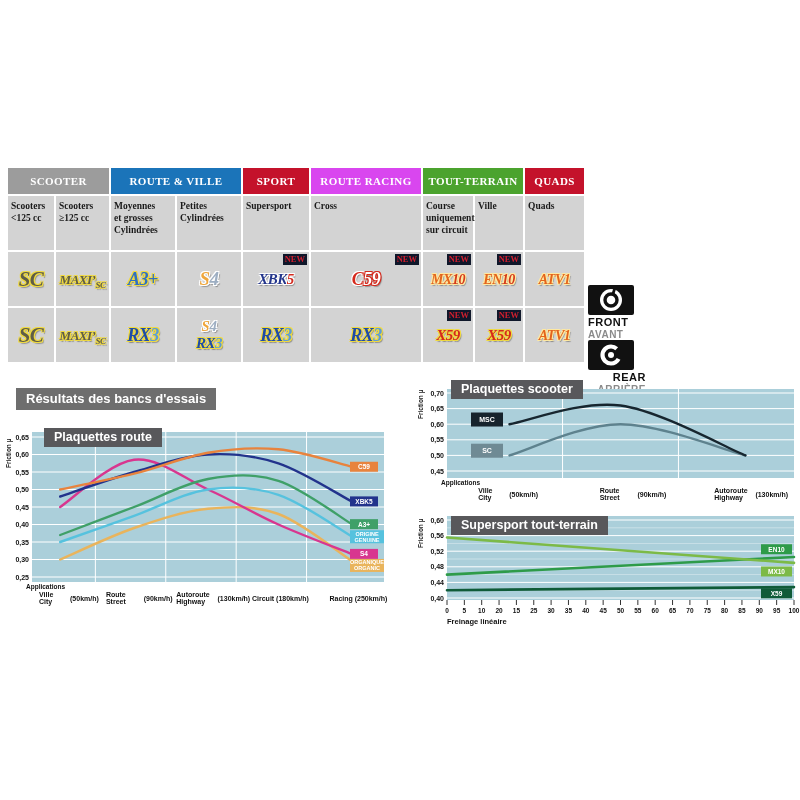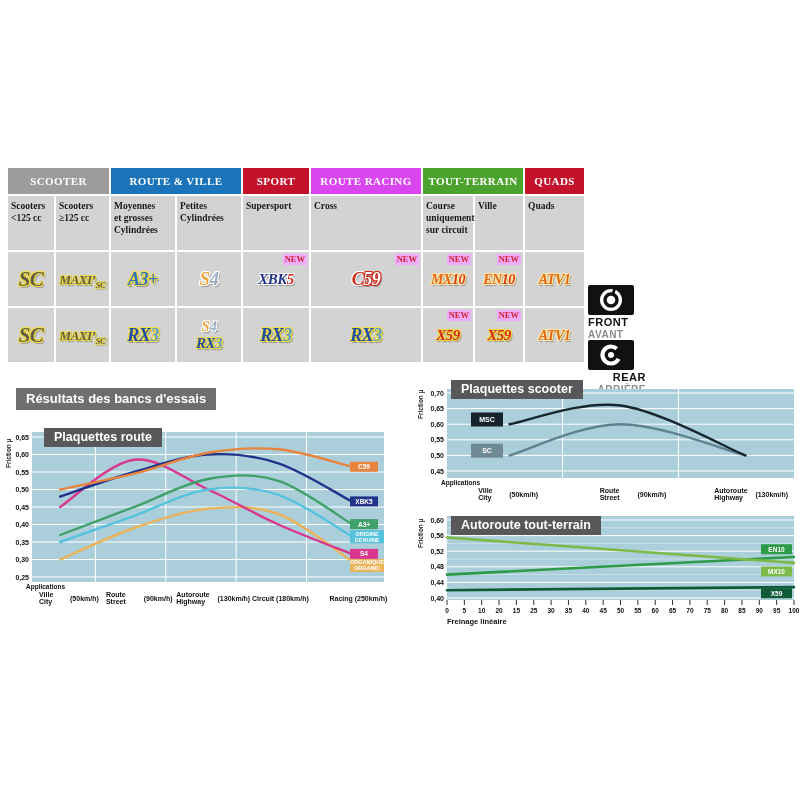"NEW" .newbadge { background: #f0abfc -> #0f172a }
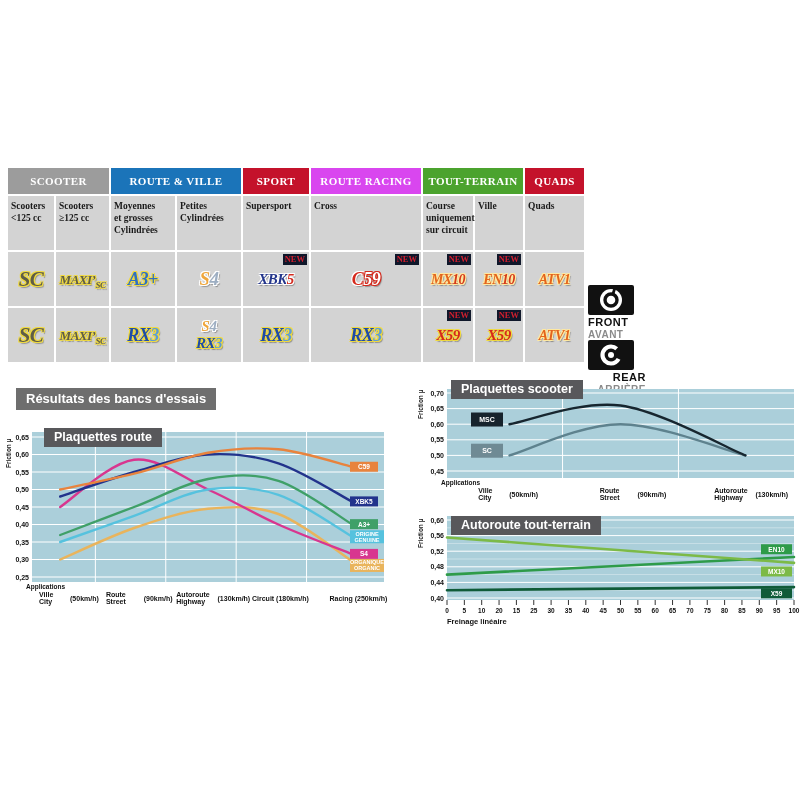"Autoroute tout-terrain" span.chart-title { text: Autoroute -> Supersport }
